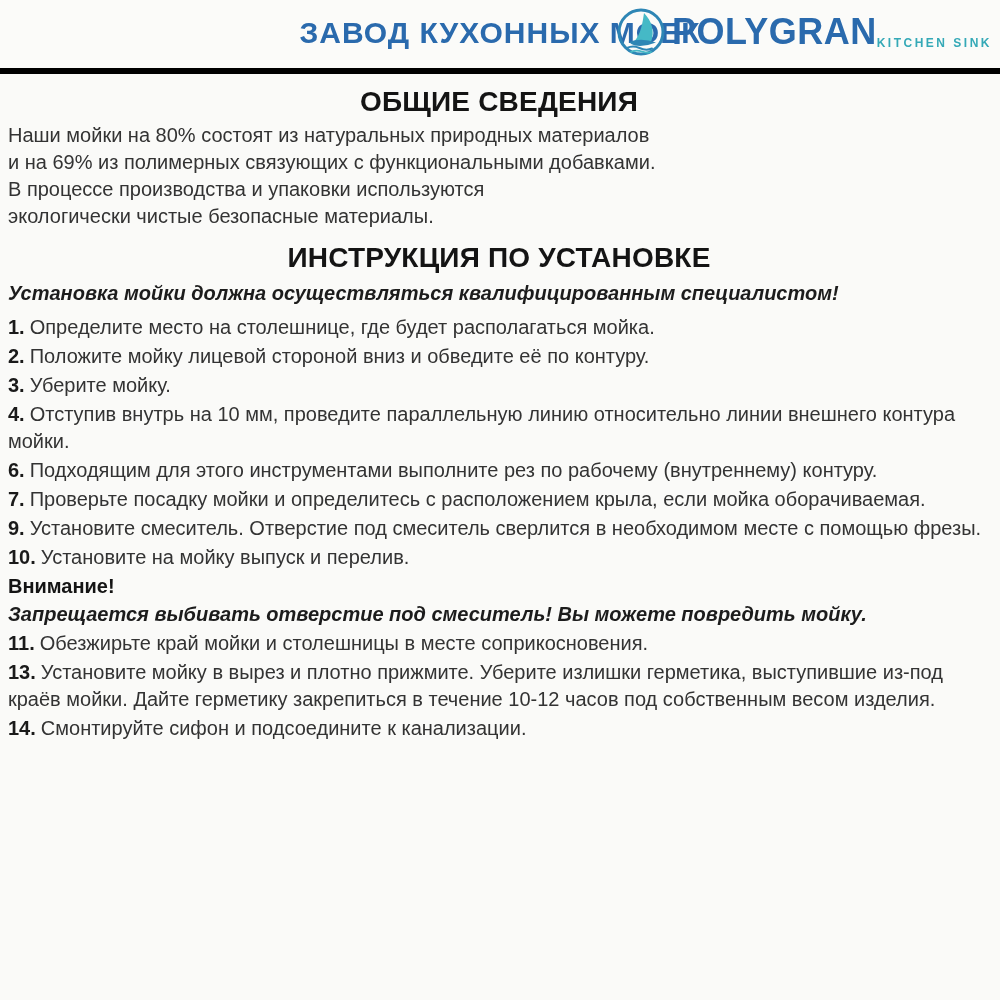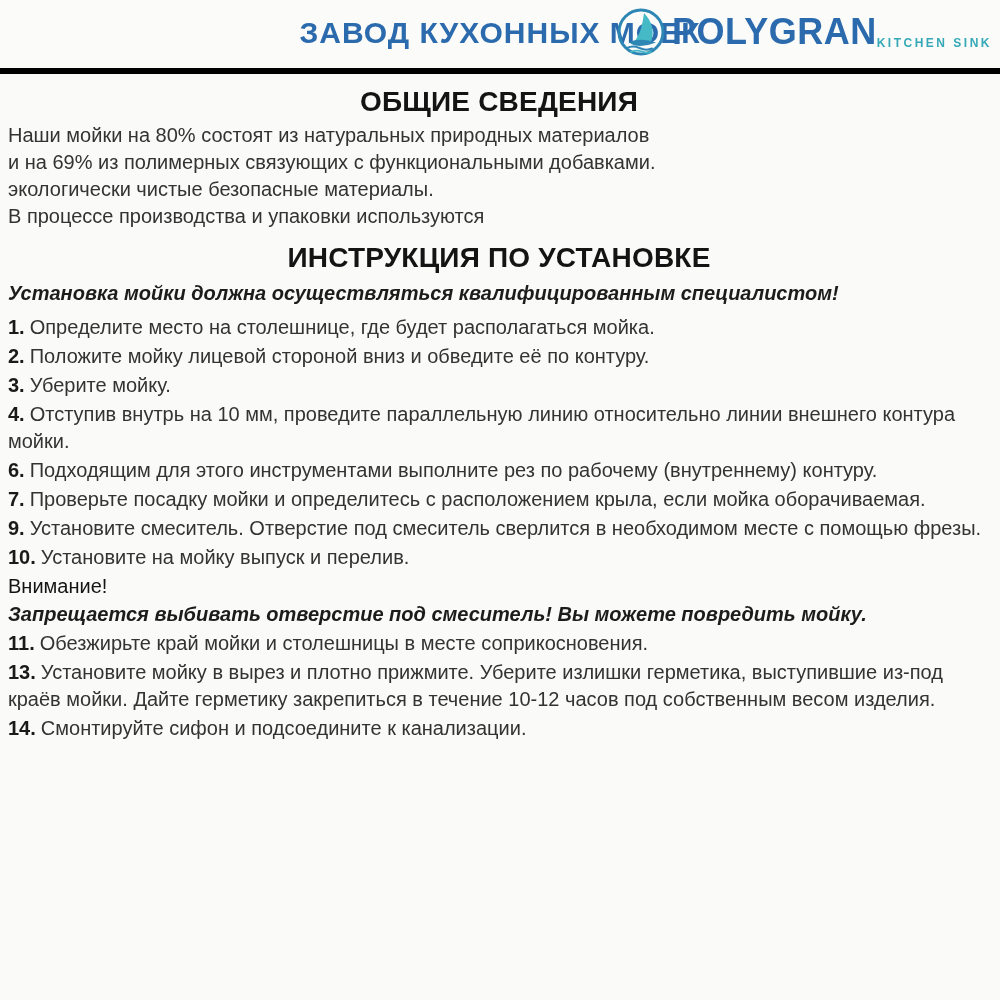"экологически чистые безопасные" div.para-line { order: before "В процессе производства и упаковки" -> after "В процессе производства и упаковки" }
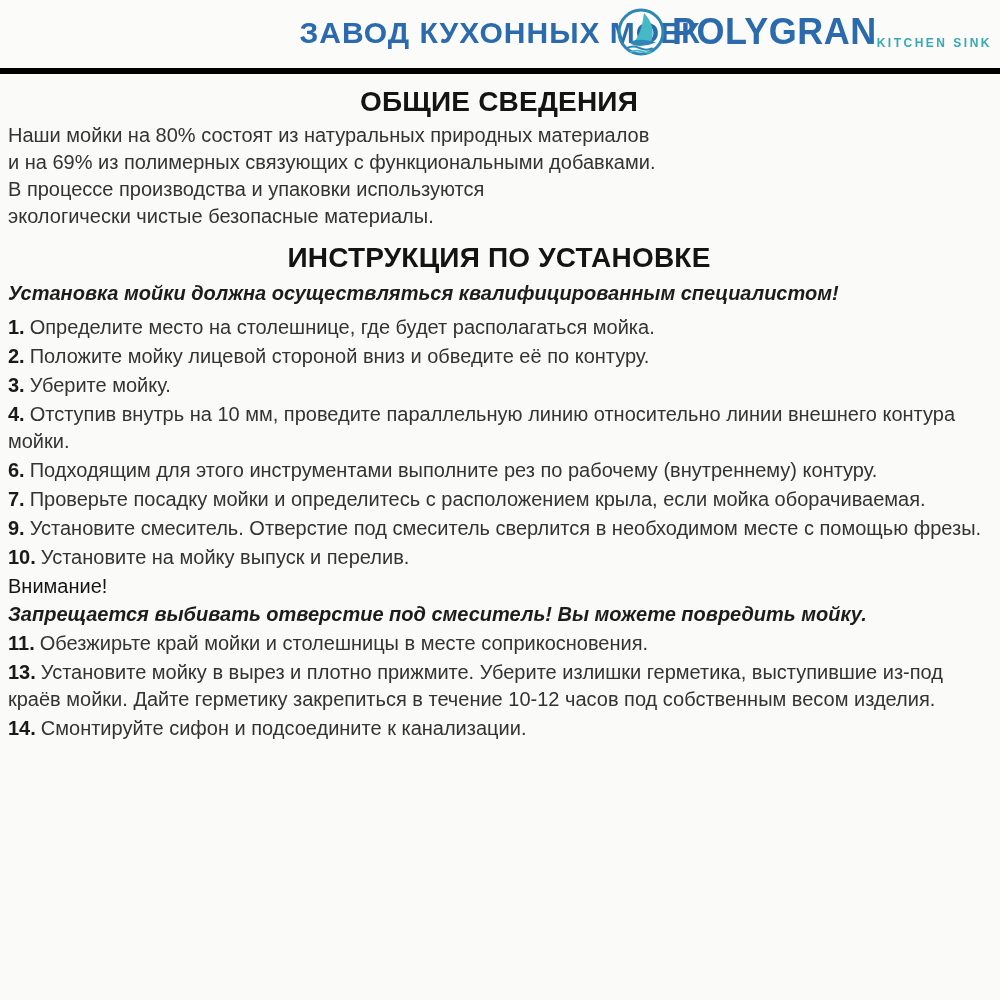"Внимание!" .attention-title { font-weight: normal -> bold }
